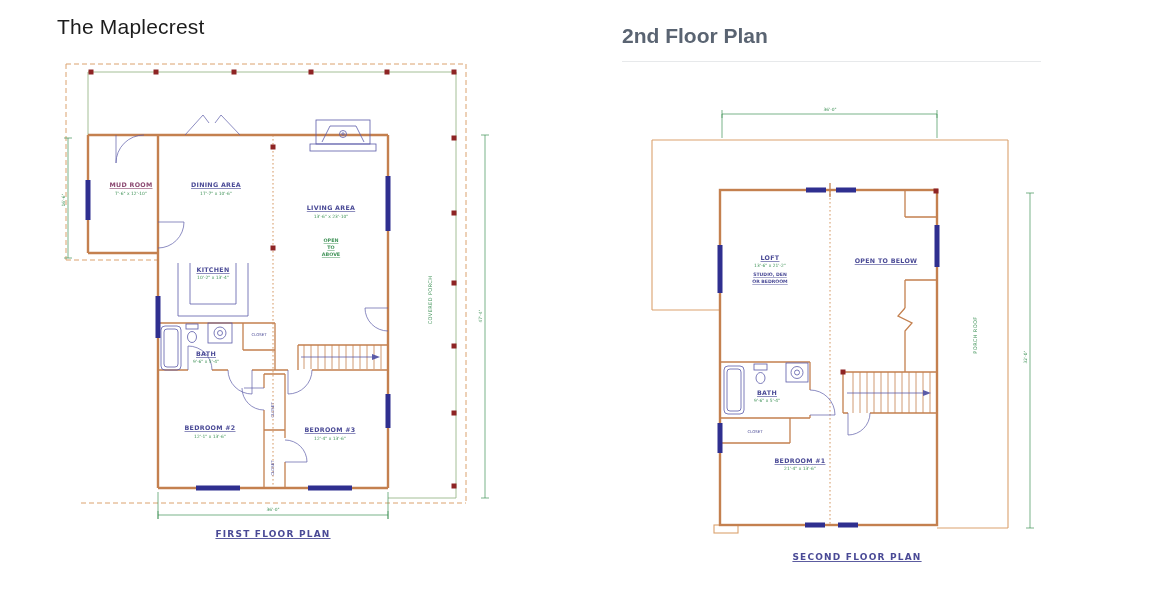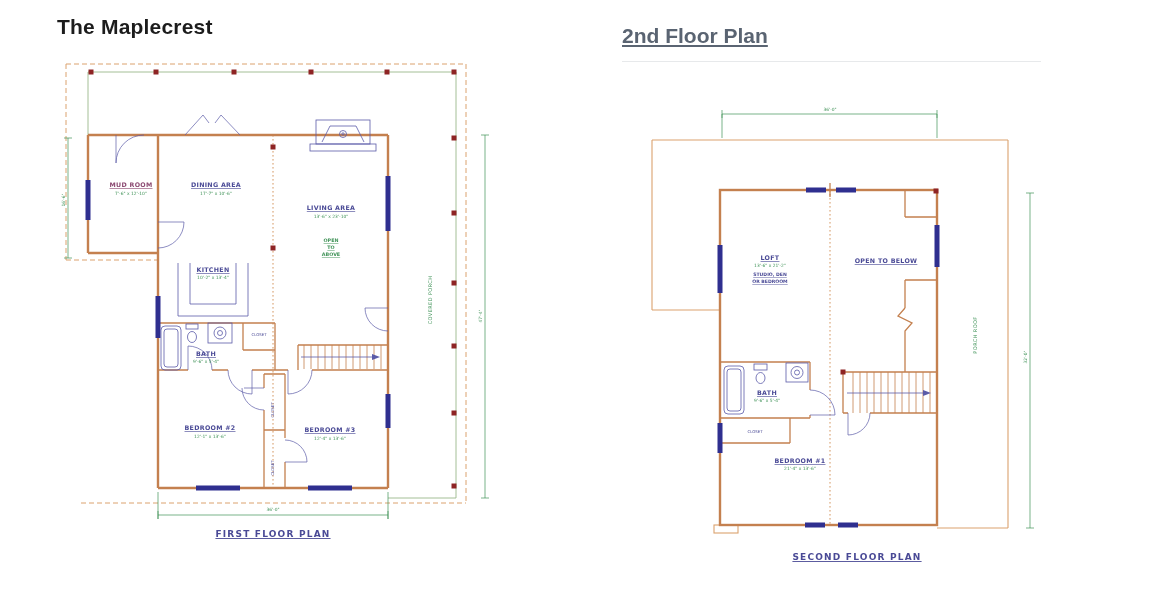"The Maplecrest" .h1 { font-weight: 700 -> 400 }
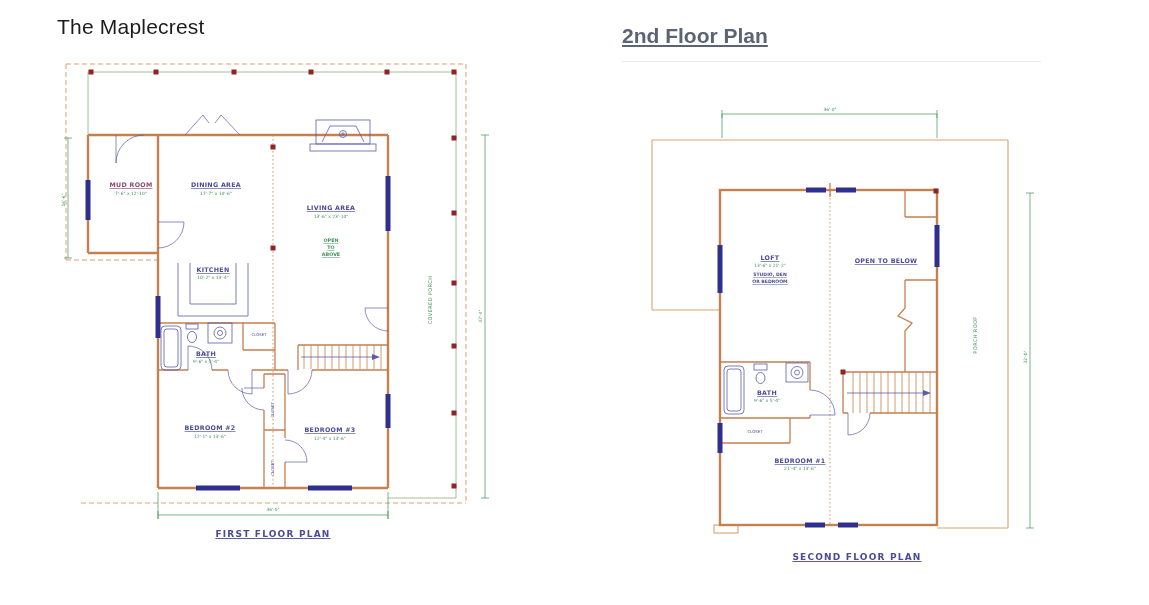"2nd Floor Plan" .h2 { text-decoration: underline -> none }
